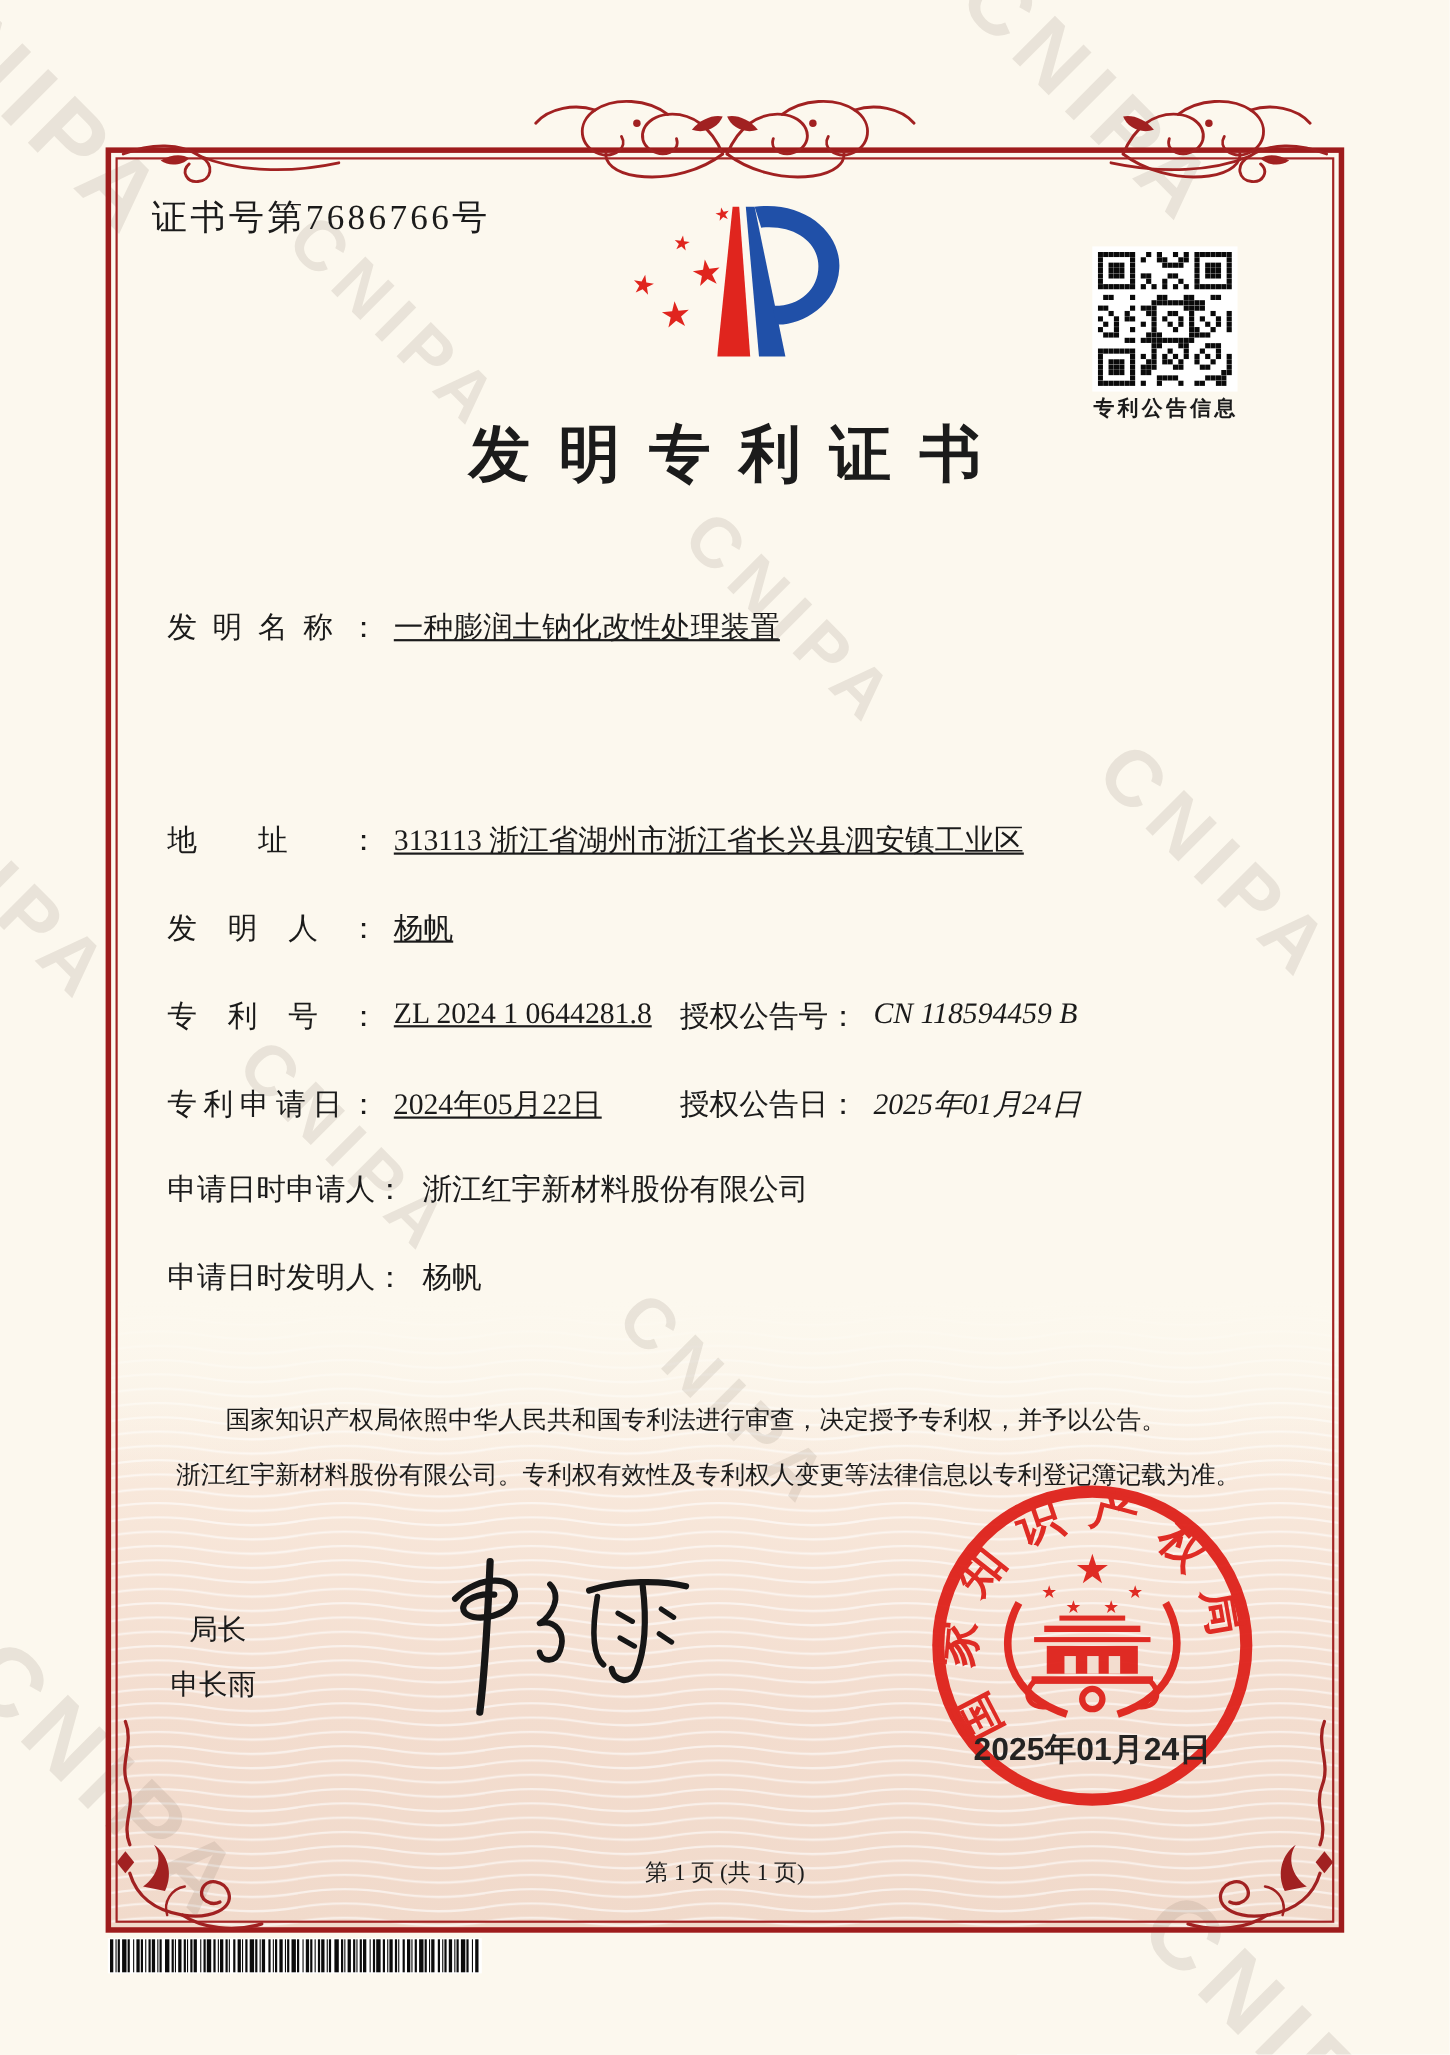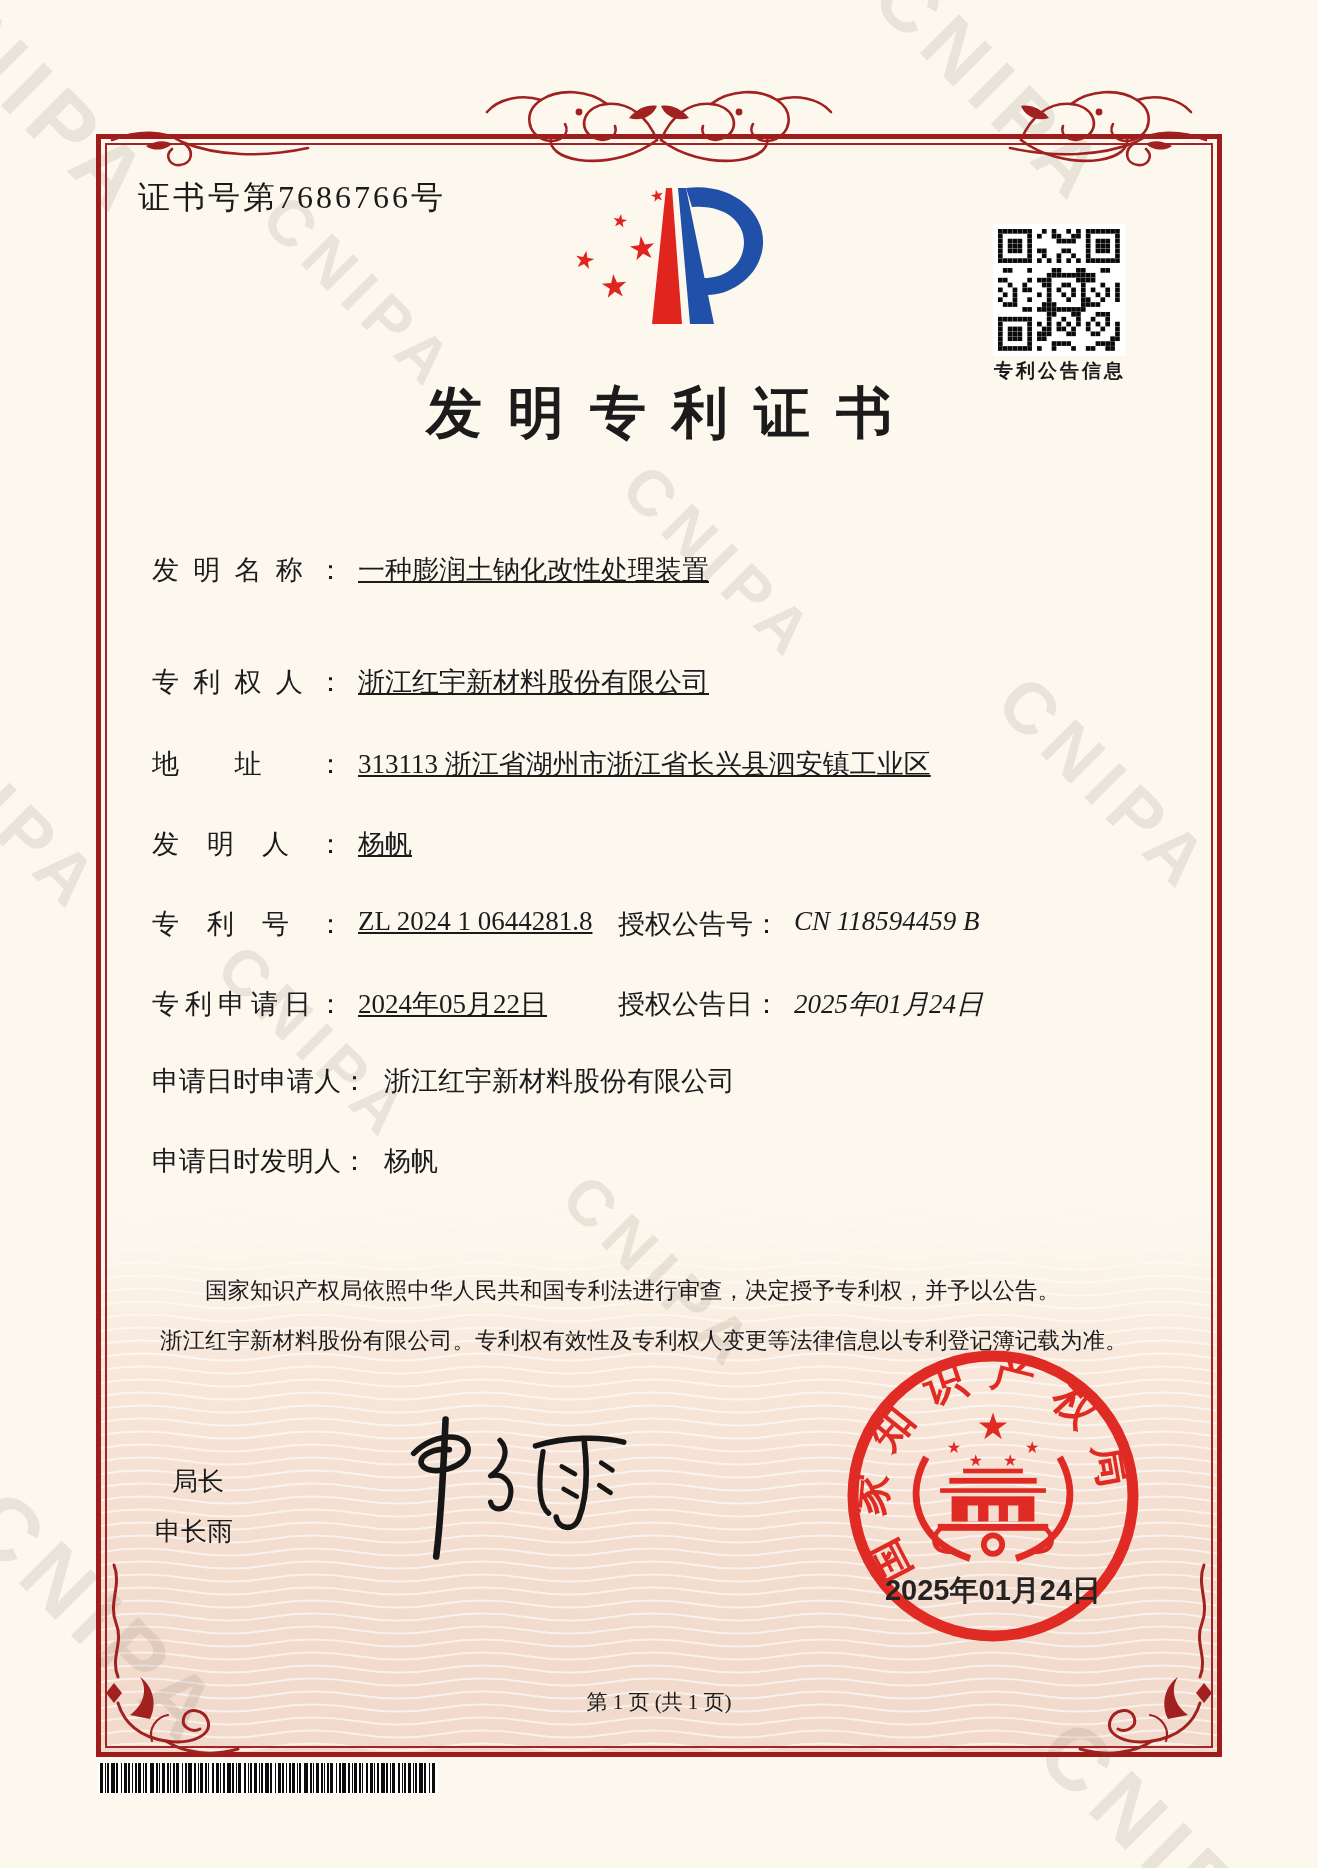"专利权人： 浙江红宇新材料股份有限公司" div.row { html: <div> <span>专利权人：</span><span>浙江红宇新材料股份有限公司</span> </div> -> none }
